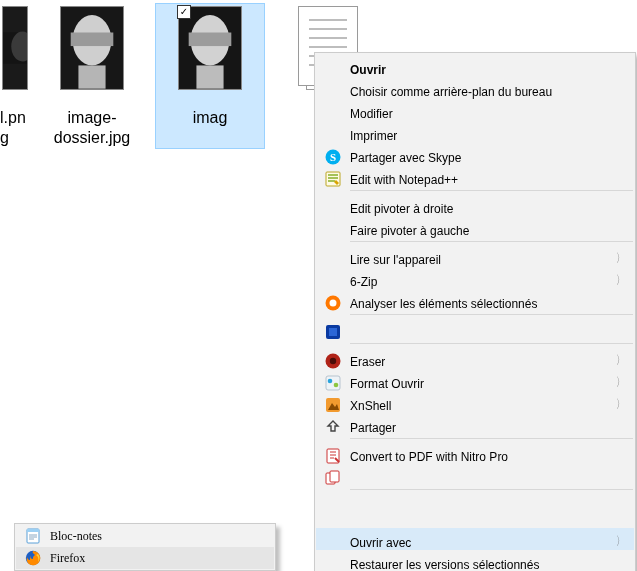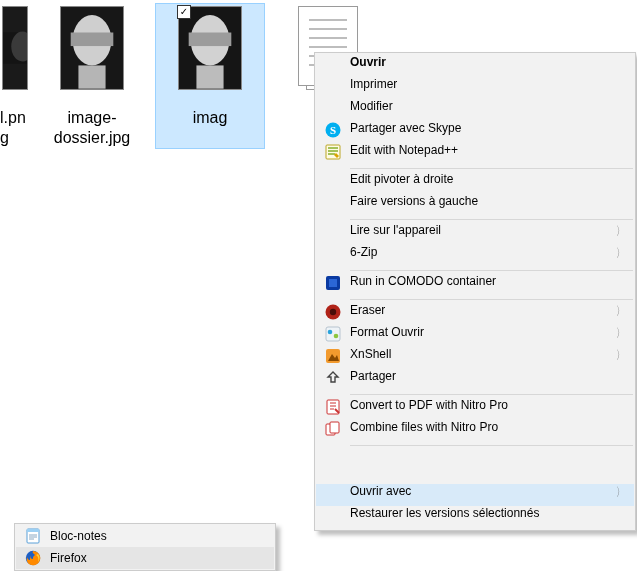"Ouvrir" .cm-item { align-items: flex-start -> flex-end }
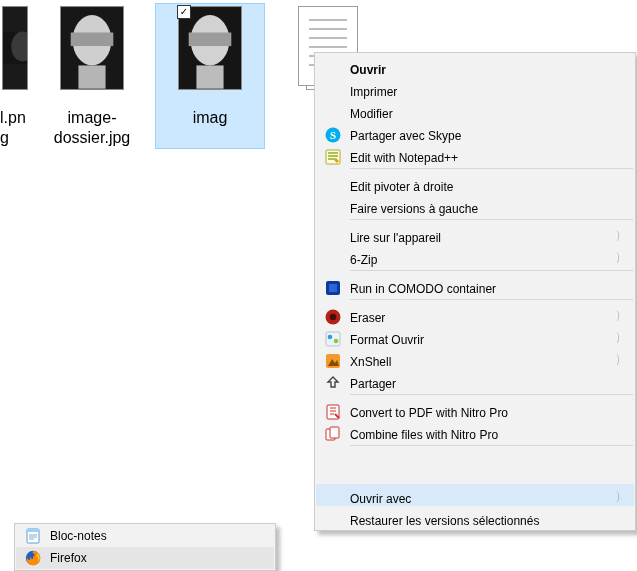"Choisir comme arrière-plan du bureau" div.cm-item { html: none -> <div> <span>Choisir comme arrière-plan du bureau</span> </div> }
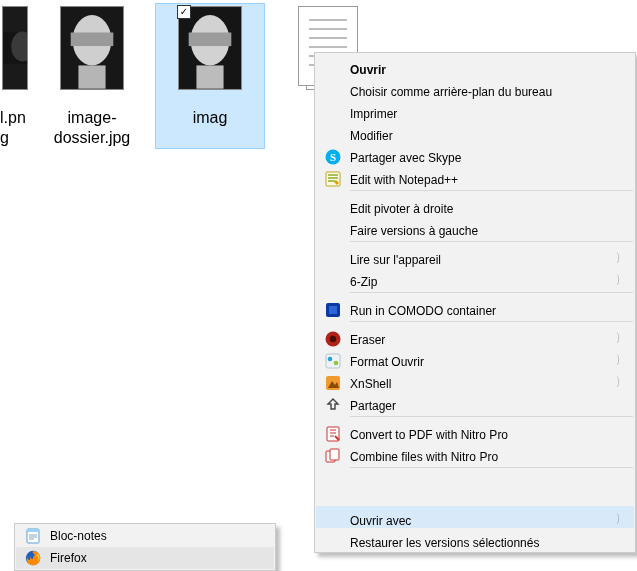"Imprimer" div.cm-item { order: before "Modifier" -> after "Modifier" }
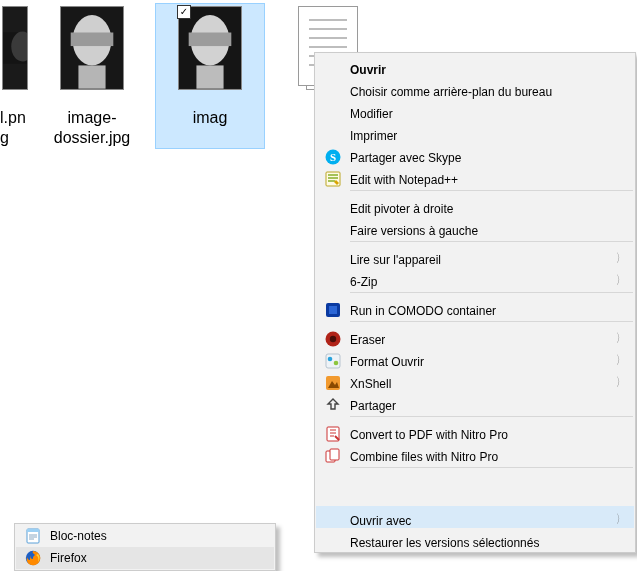"Faire versions à gauche" span.cm-label { text: versions -> pivoter }
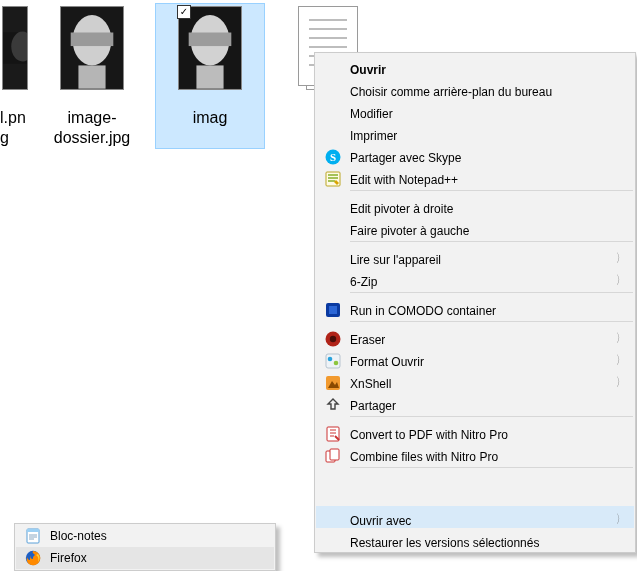"Analyser les éléments sélectionnés" div.cm-item { html: none -> <div> <span> <svg> <use></use> </svg> </span> <span>Analyser les éléments sélectionnés</span> </div> }
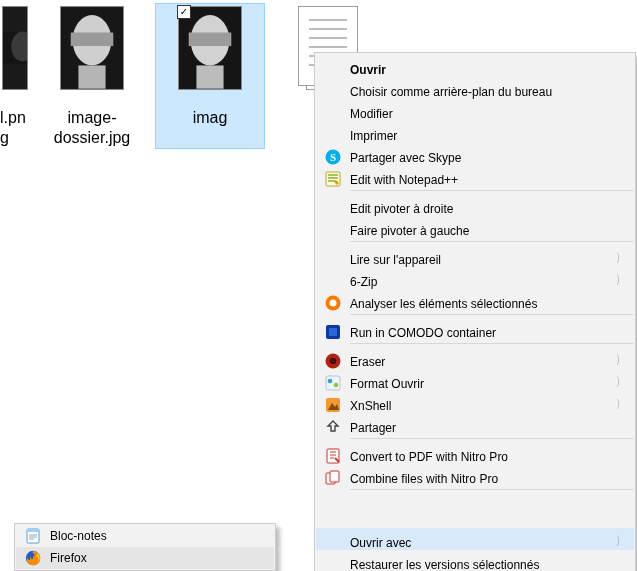"Run in COMODO container" span.cm-label { html: <span>Run in COMODO container</span> -> none }
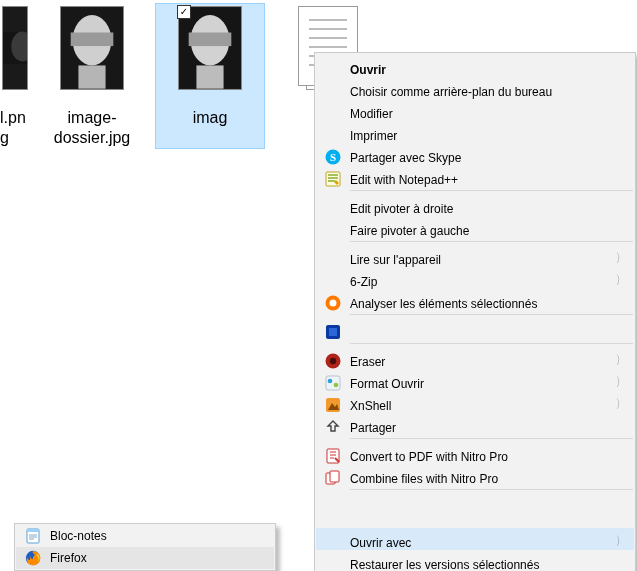"Combine files with Nitro Pro" span.cm-label { html: <span>Combine files with Nitro Pro</span> -> none }
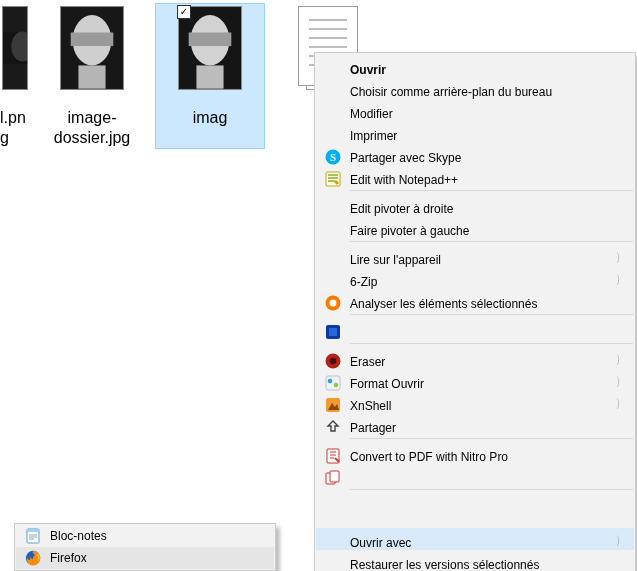"Bloc-notes" .submenu { font-family: none -> Liberation Serif, serif }
